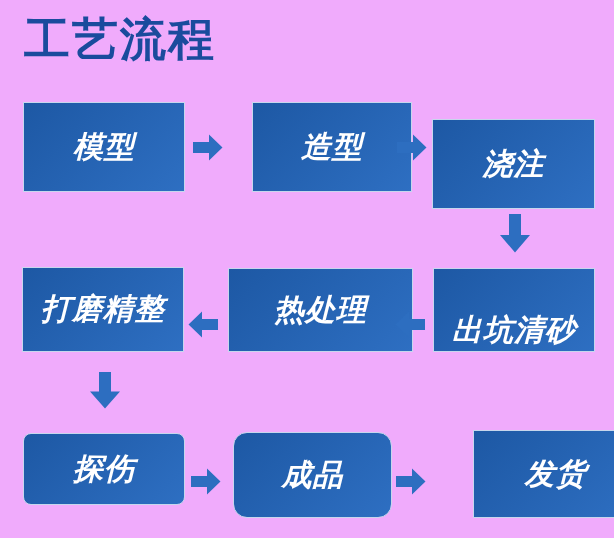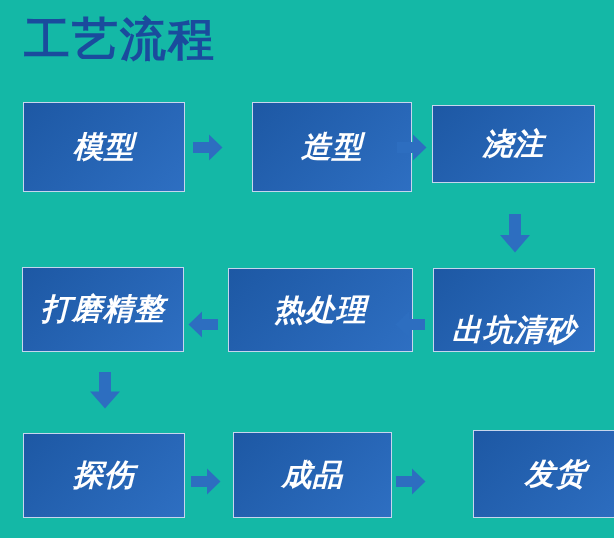"工艺流程" .canvas { background: #14b8a6 -> #f0abfc }
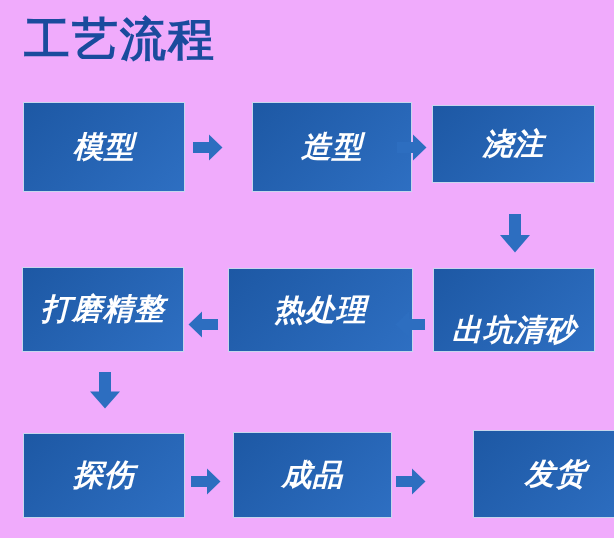"浇注" div.box { height: 78px -> 90px; top: 105px -> 119px }
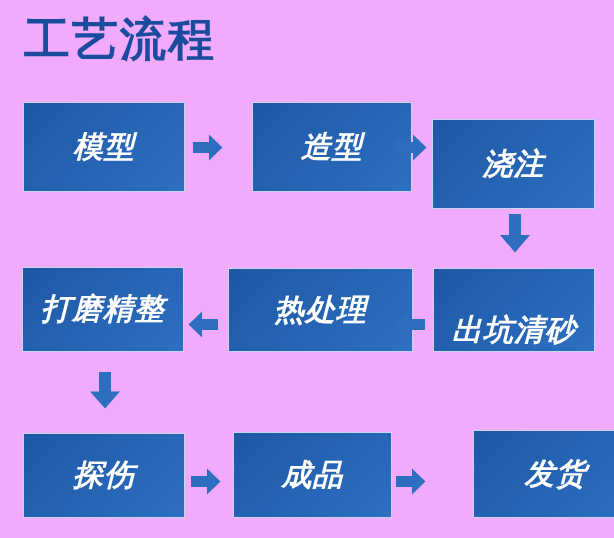"探伤" div.box { border-radius: none -> 8px; height: 85px -> 72px }
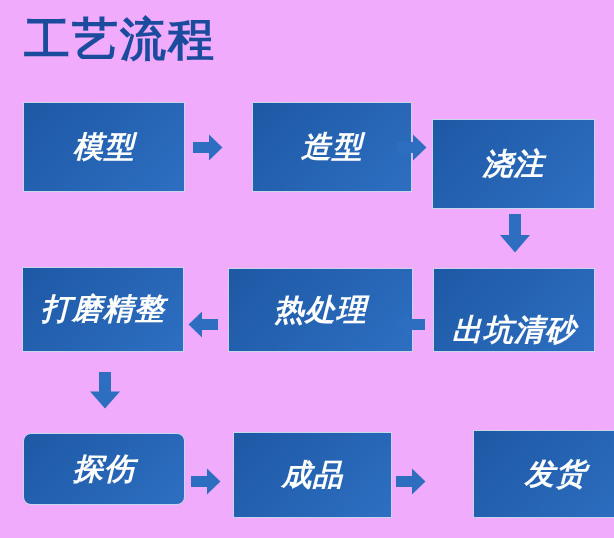"成品" div.box { border-radius: none -> 14px }
